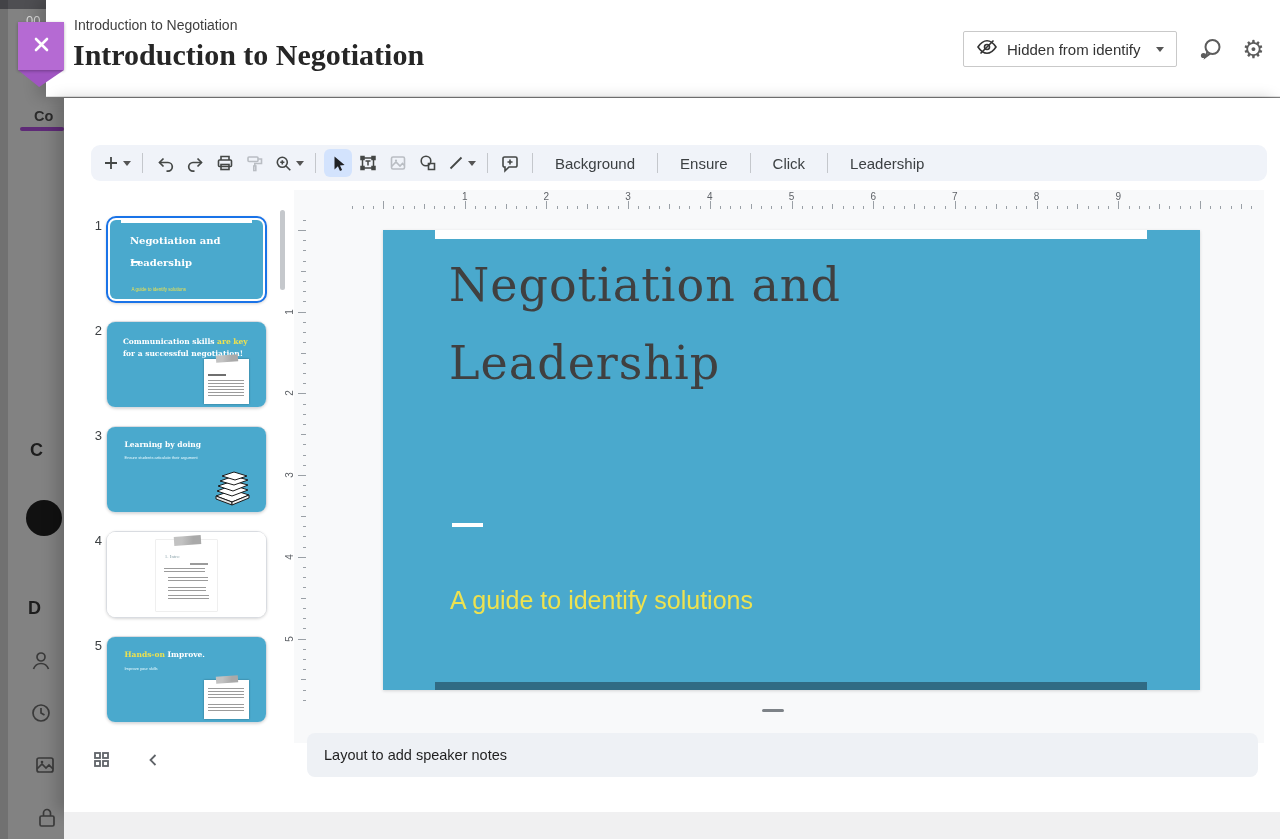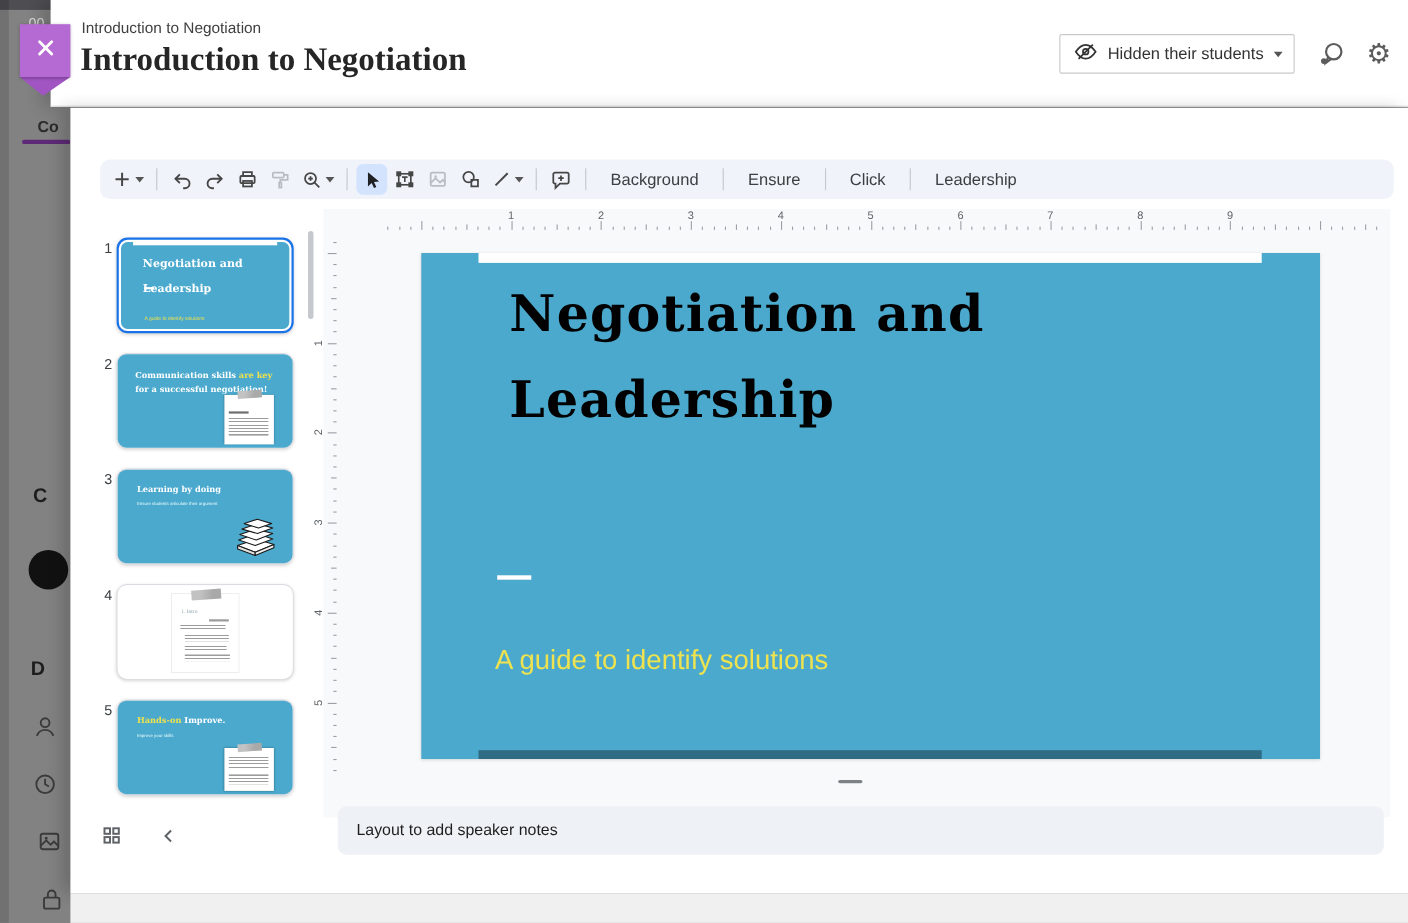"Hidden their students" span.lbl { text: their students -> from identify }
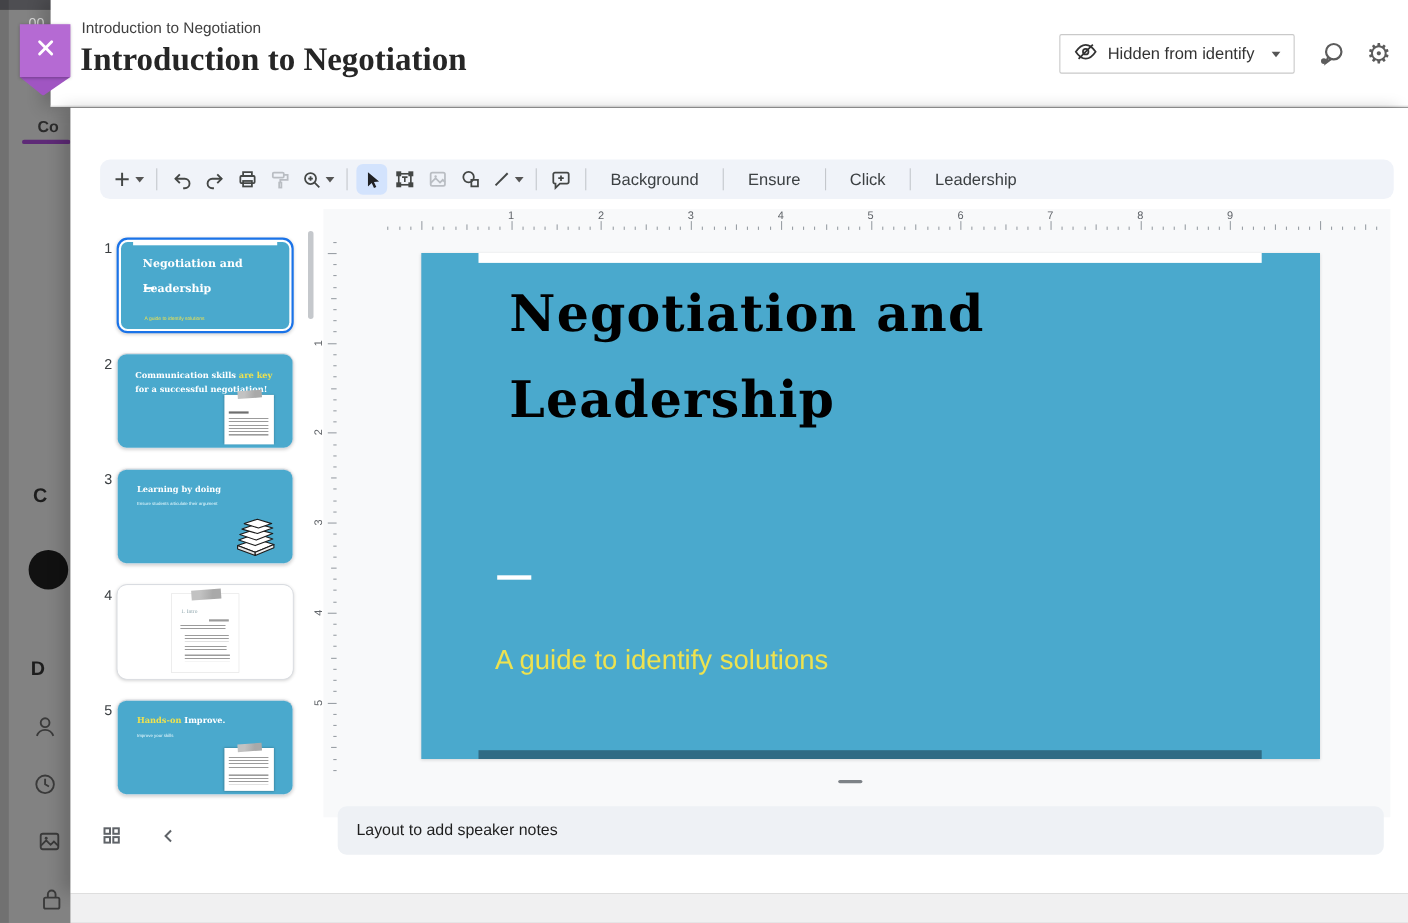"Negotiation and" .slide-title { color: #000000 -> #404040; font-weight: 700 -> 400; left: 80px -> 66px }
